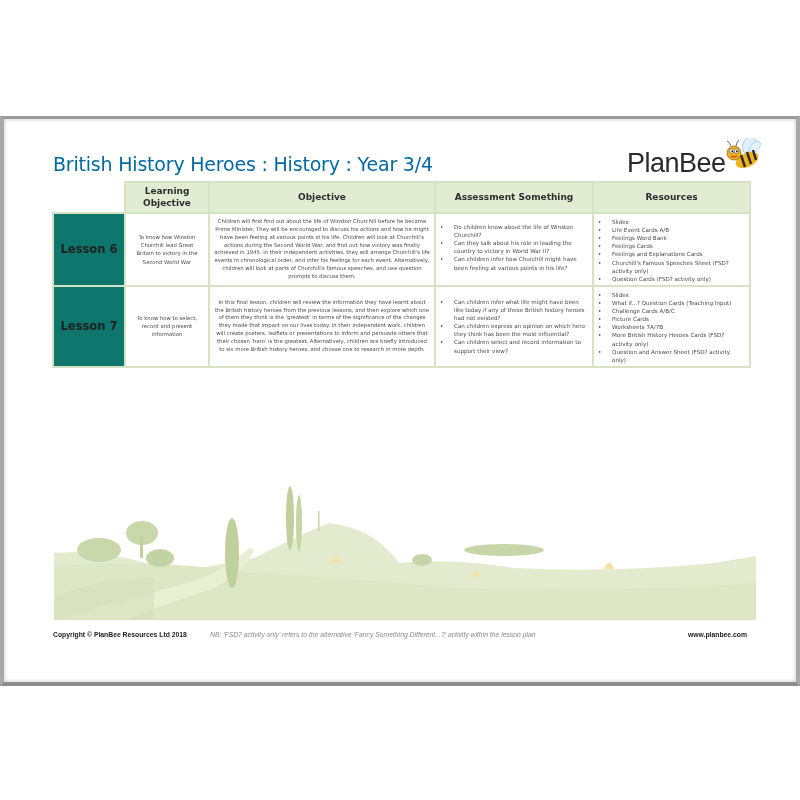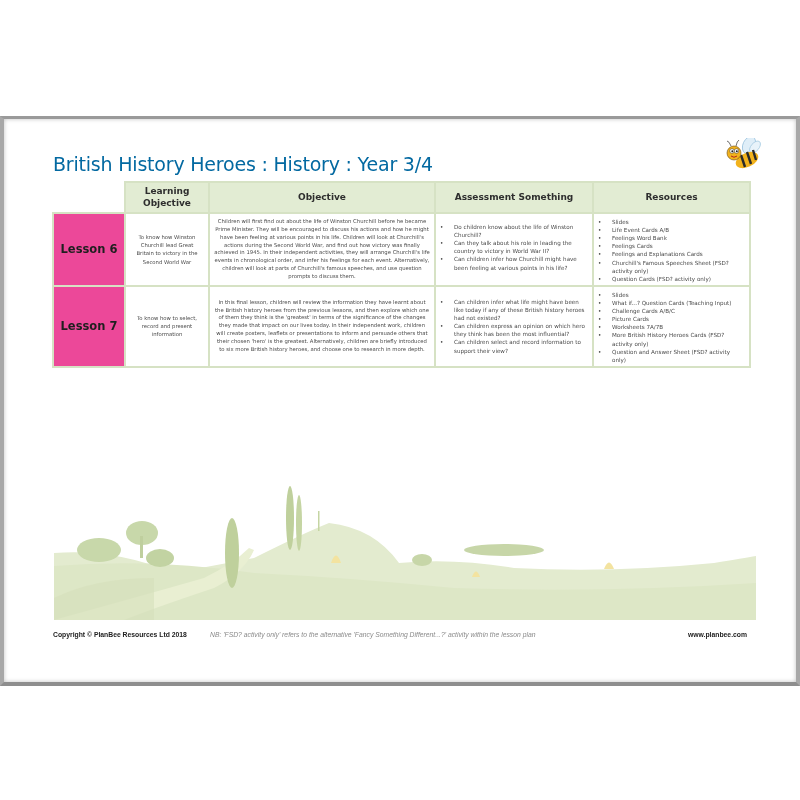"PlanBee" span.logo-text { html: none -> <span>PlanBee</span> }
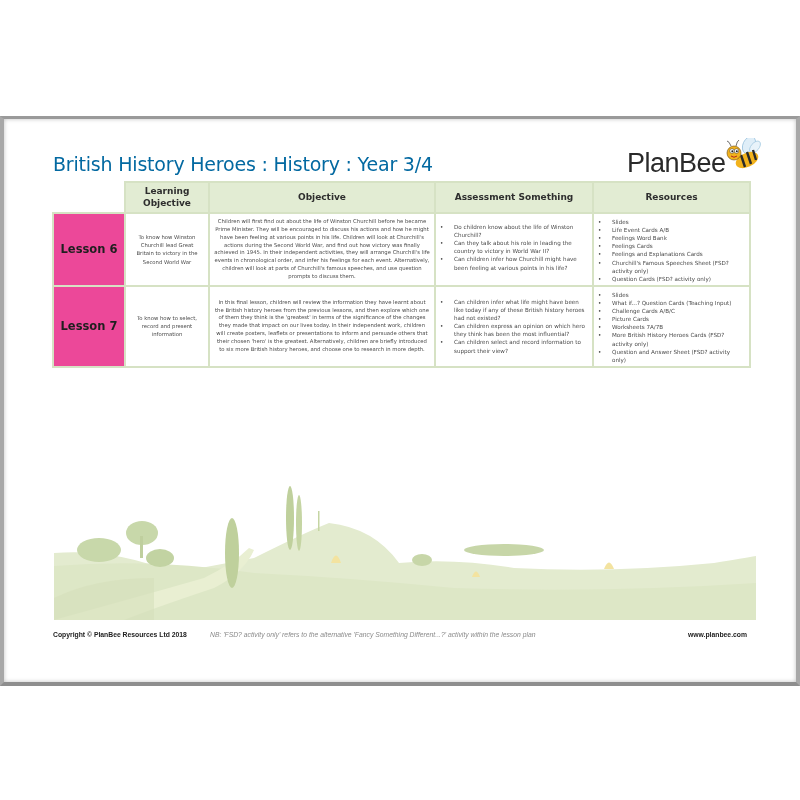"Lesson 6" td.lesson { background: #ec4899 -> #0f766e }
